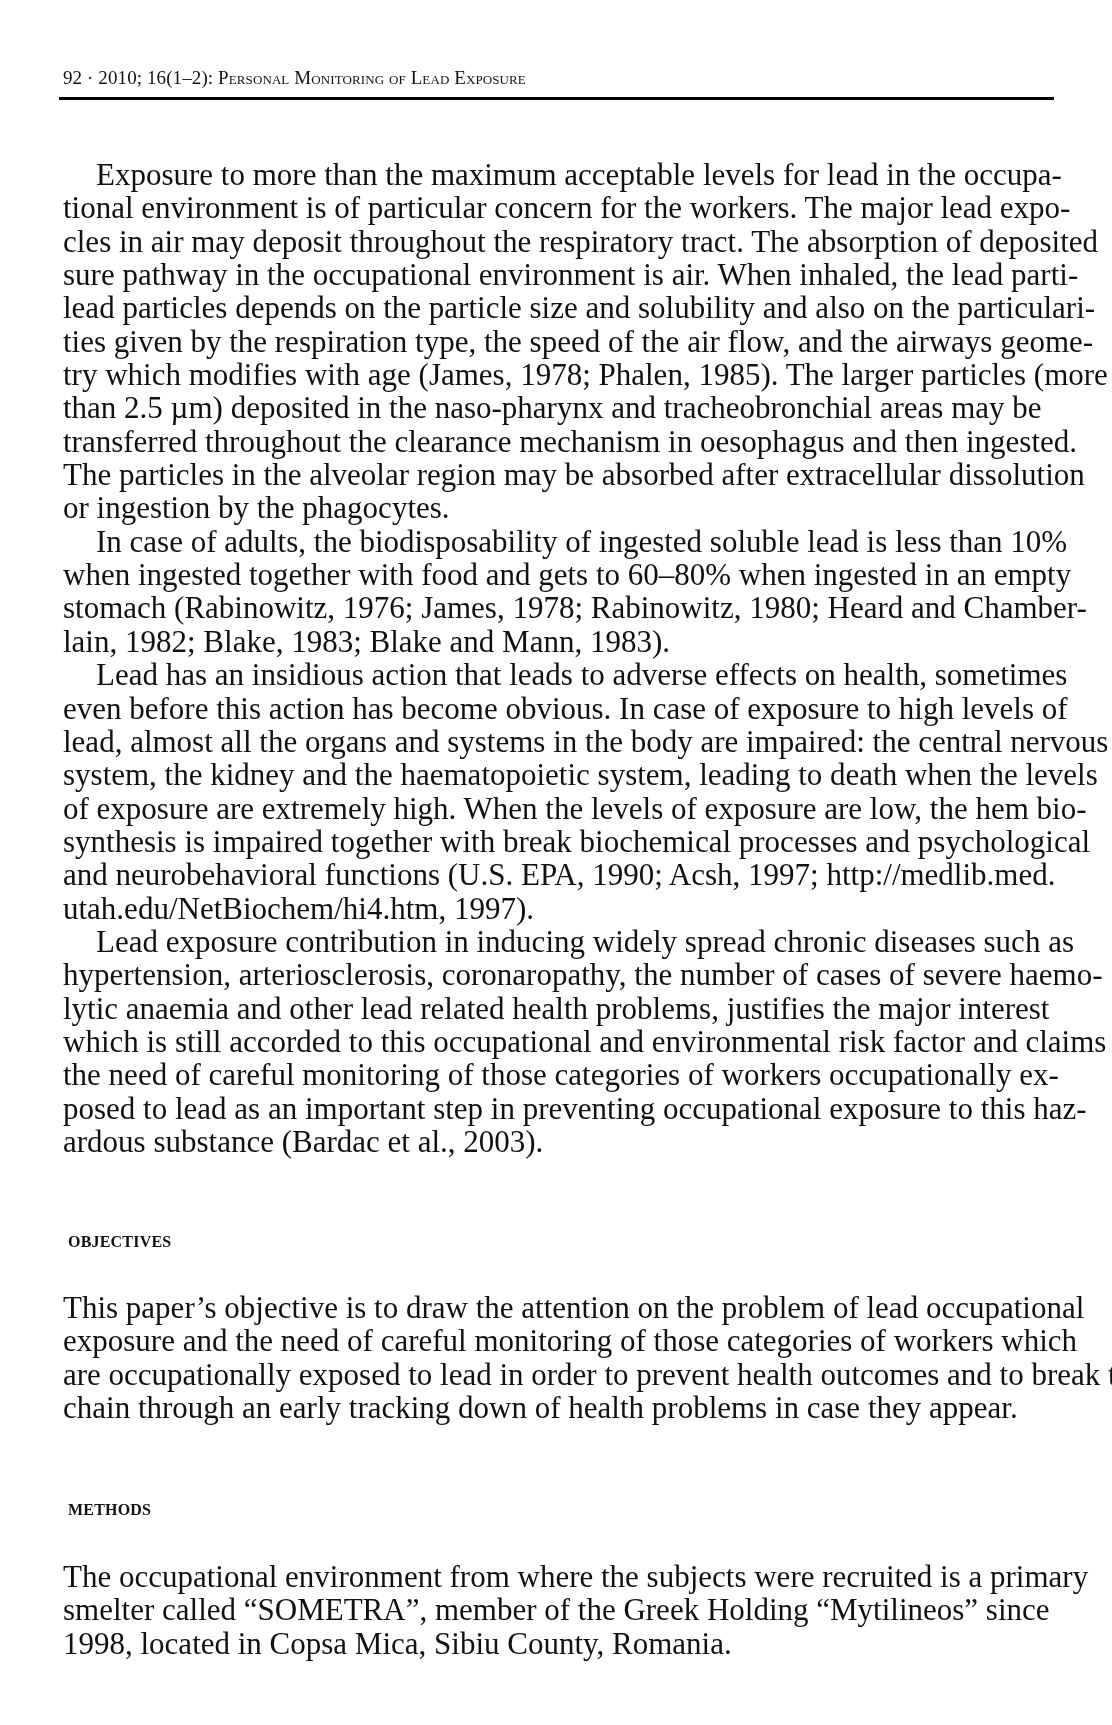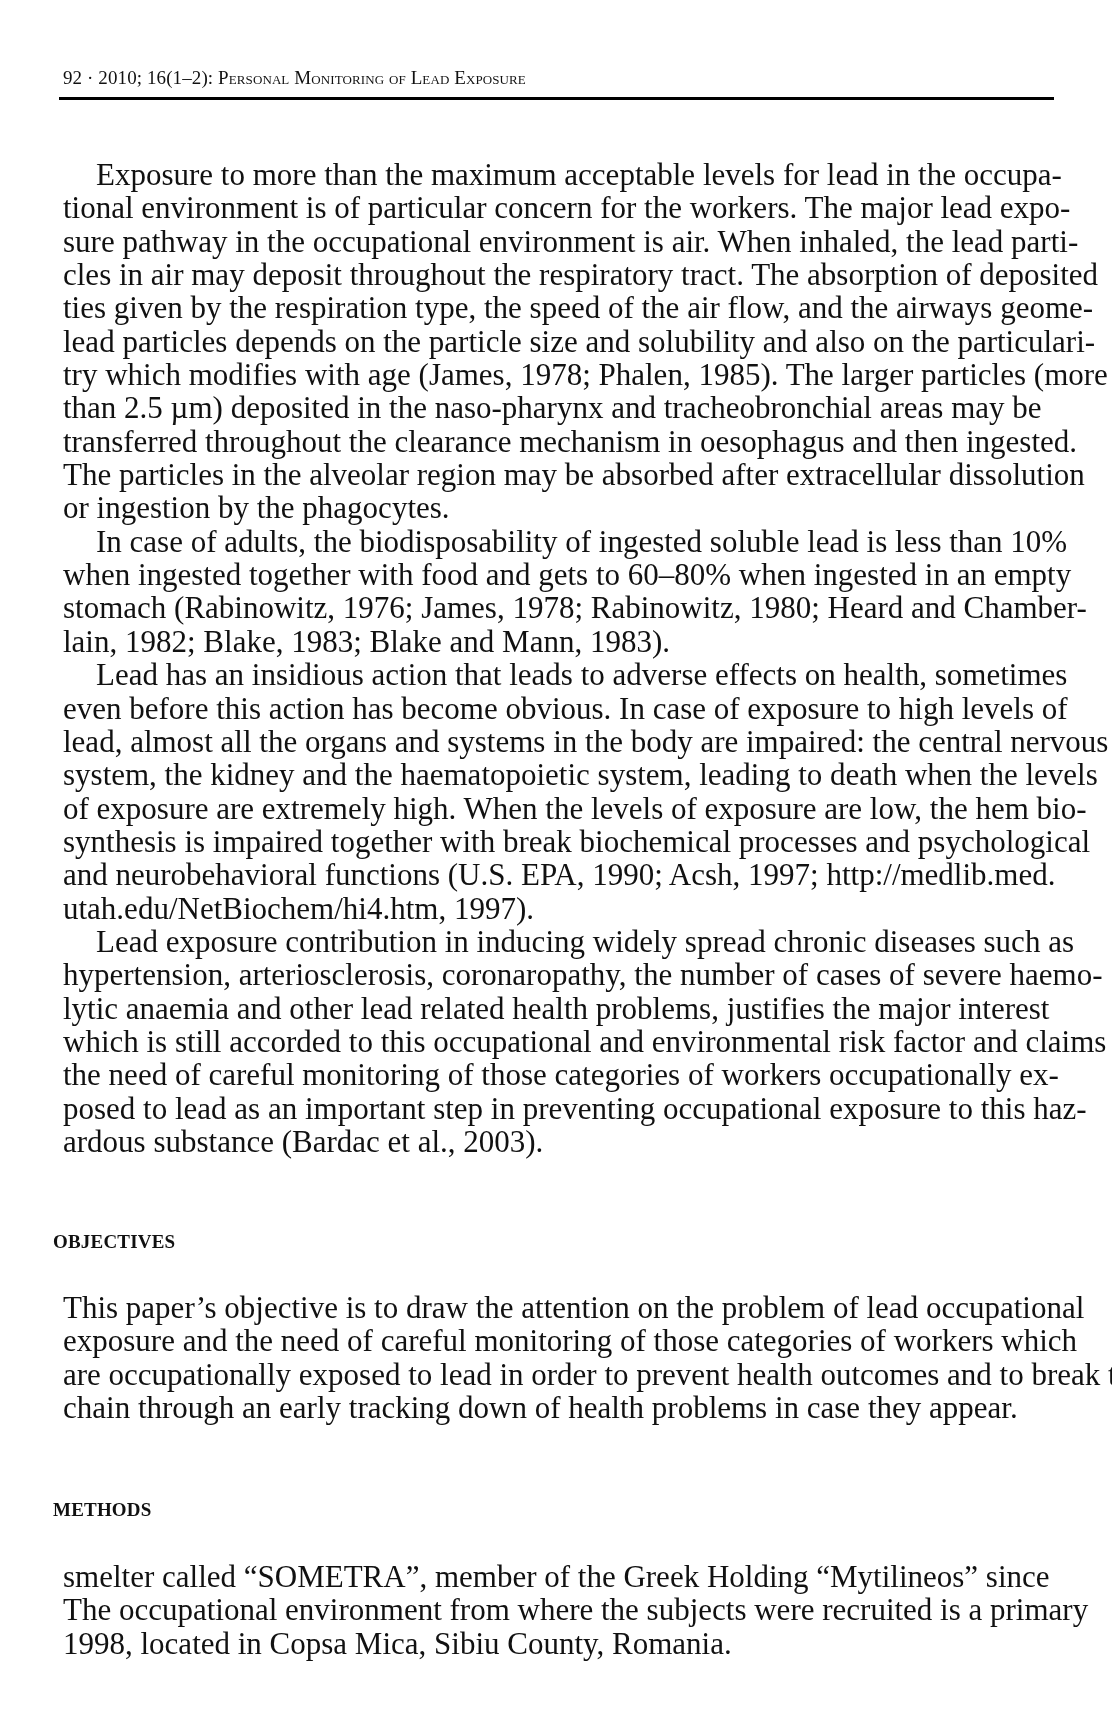"sure pathway in the occupational" div { order: before "cles in air may deposit" -> after "cles in air may deposit" }
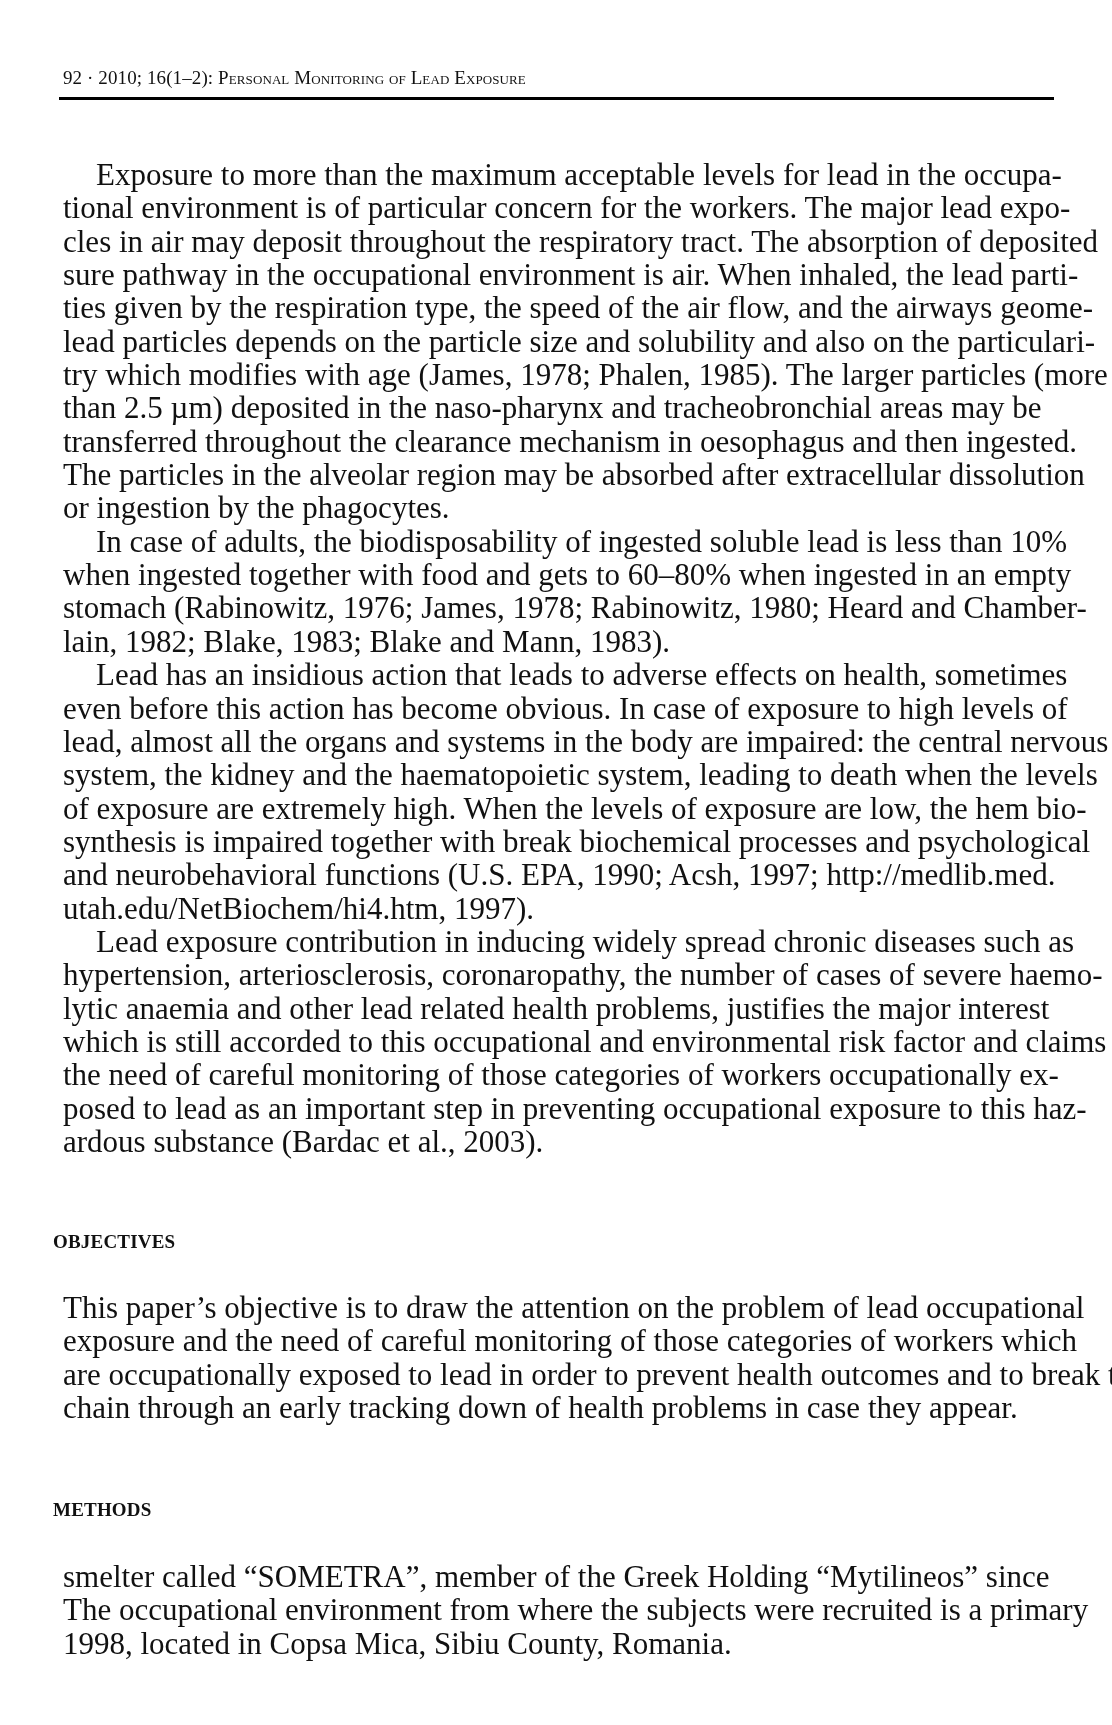"ties given by the respiration" div { order: before "lead particles depends on the" -> after "lead particles depends on the" }
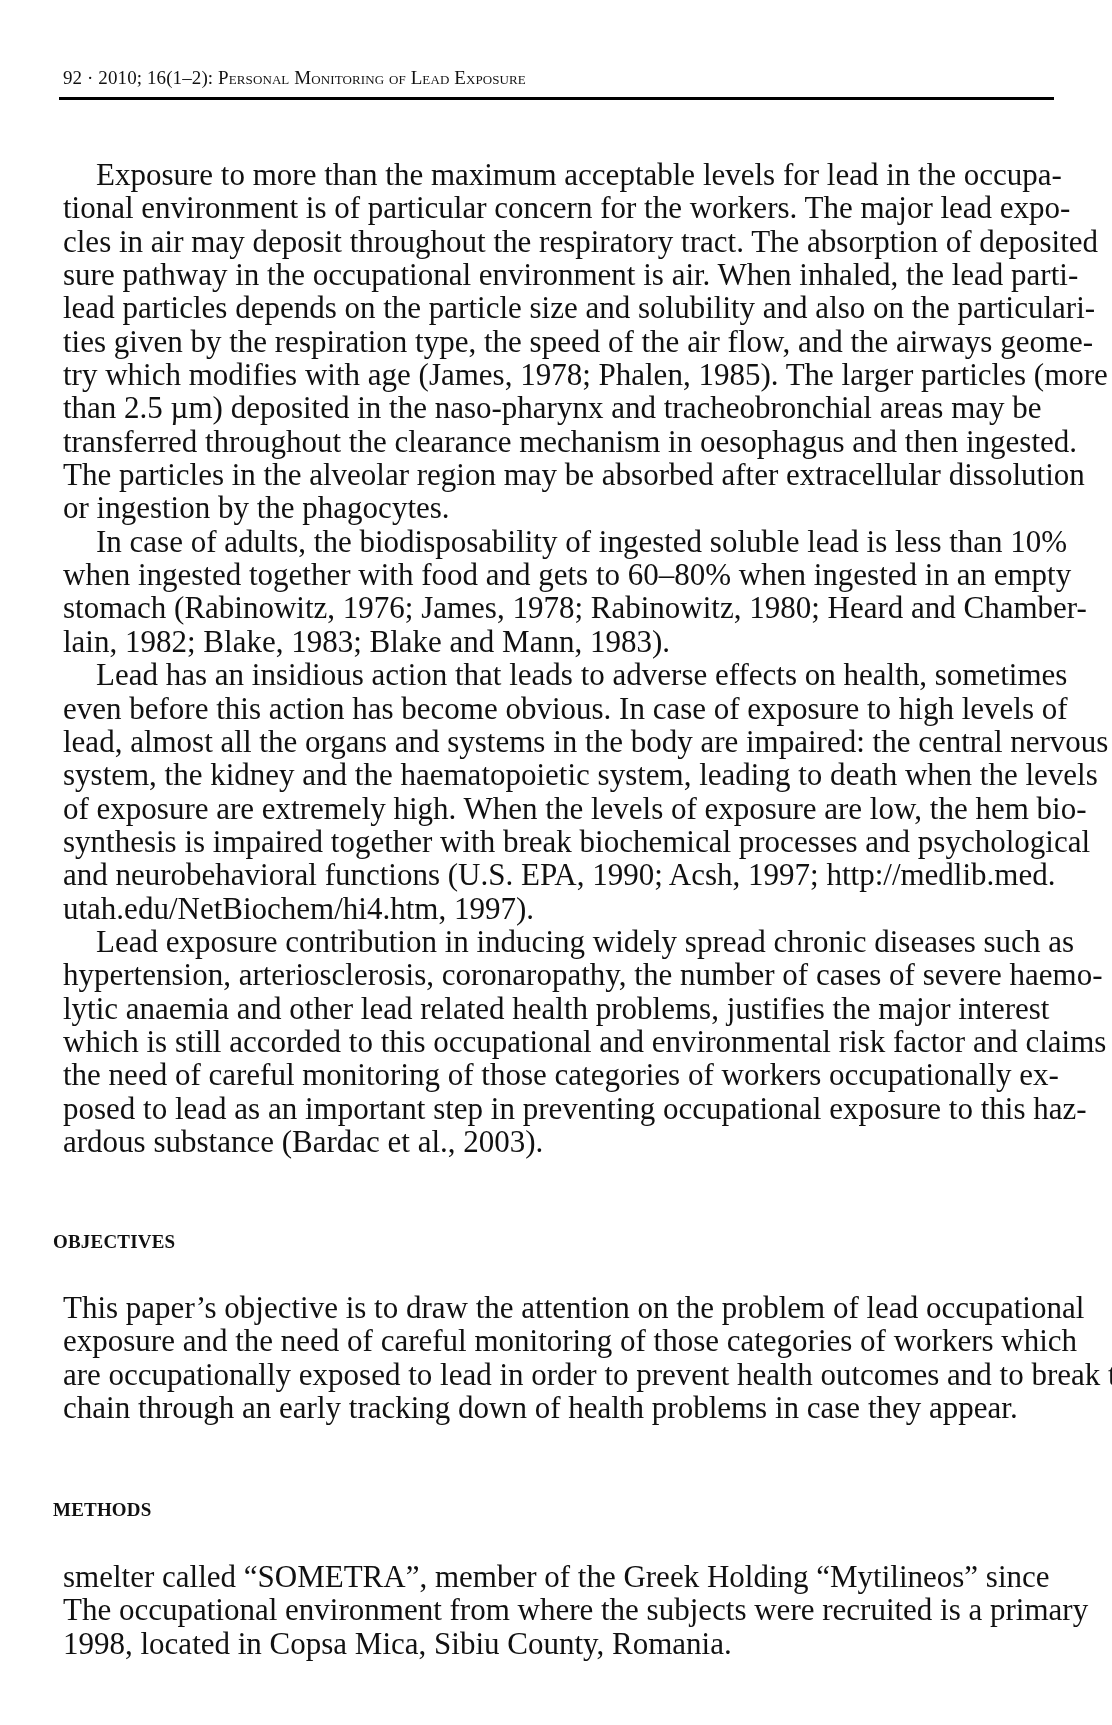"OBJECTIVES" .section-heading { font-size: 19px -> 16px; left: 53px -> 68px }
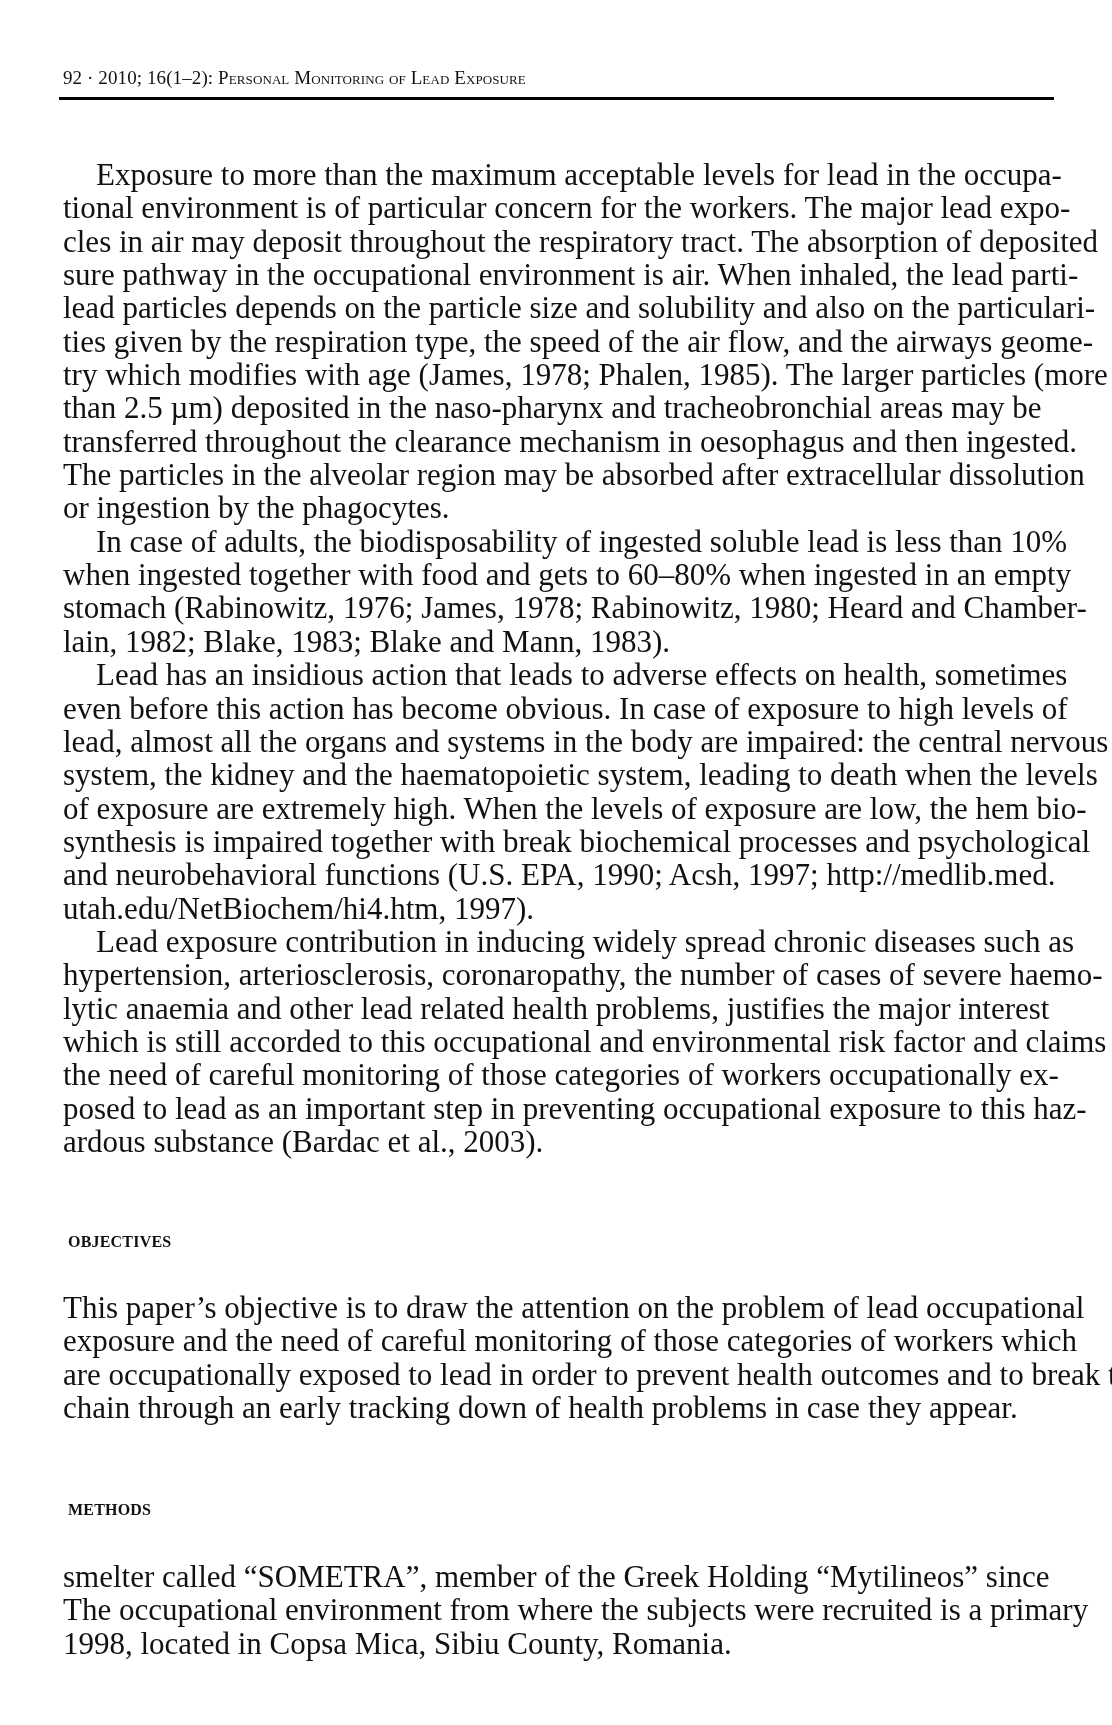"smelter called “SOMETRA”, member of" div { order: before "The occupational environment from where" -> after "The occupational environment from where" }
